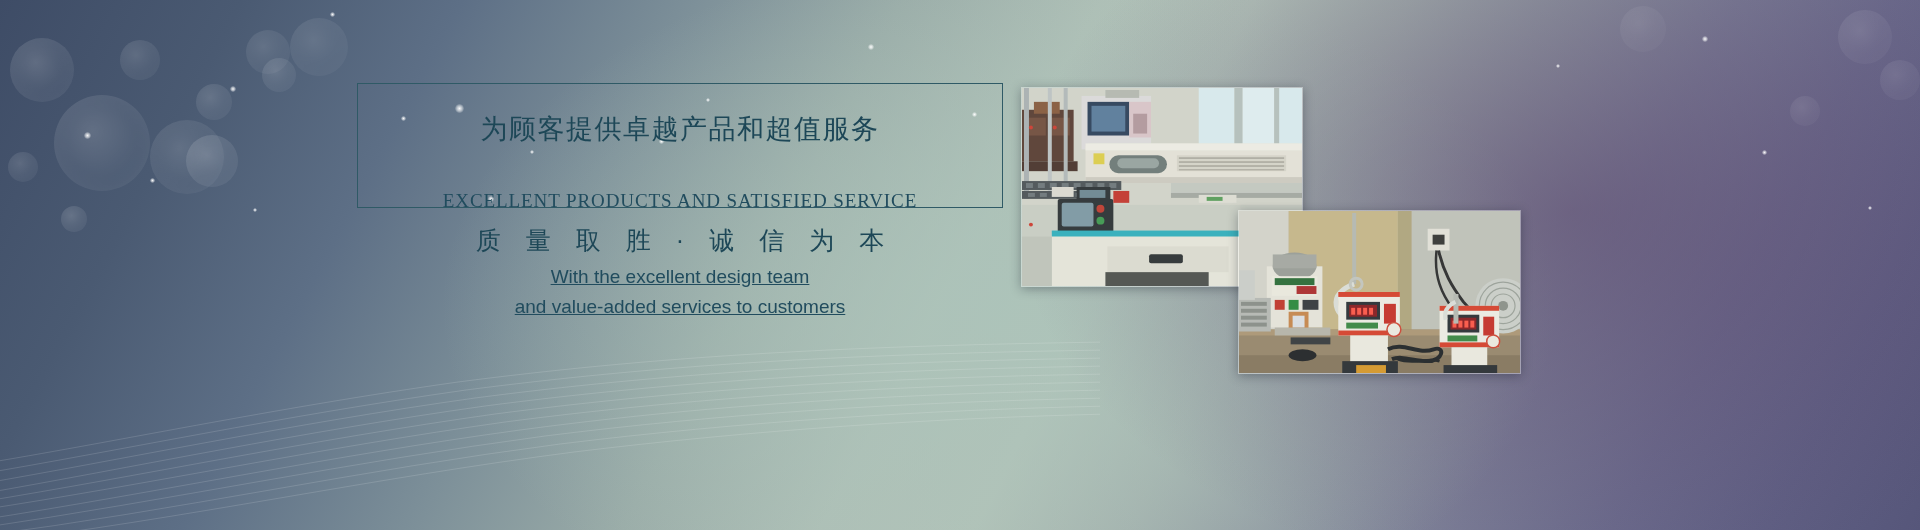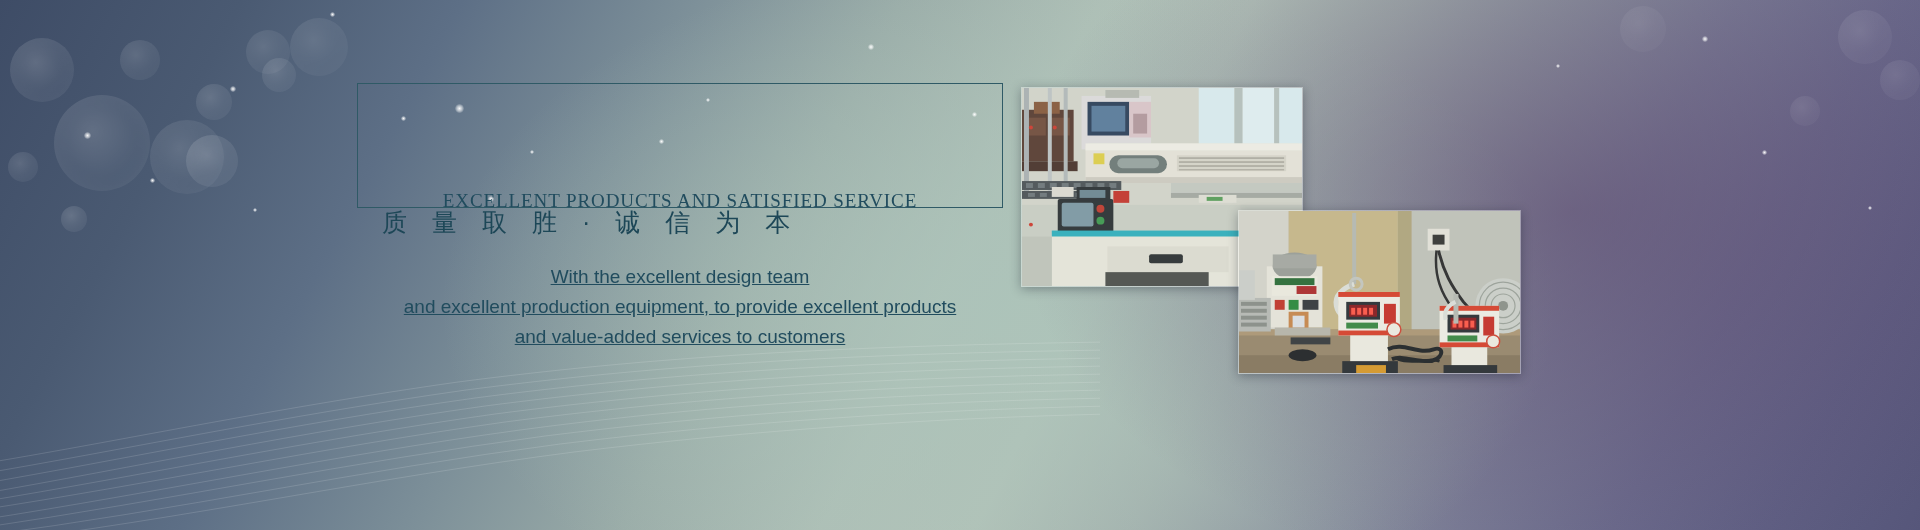"为顾客提供卓越产品和超值服务" div { html: none -> <div>为顾客提供卓越产品和超值服务</div> }
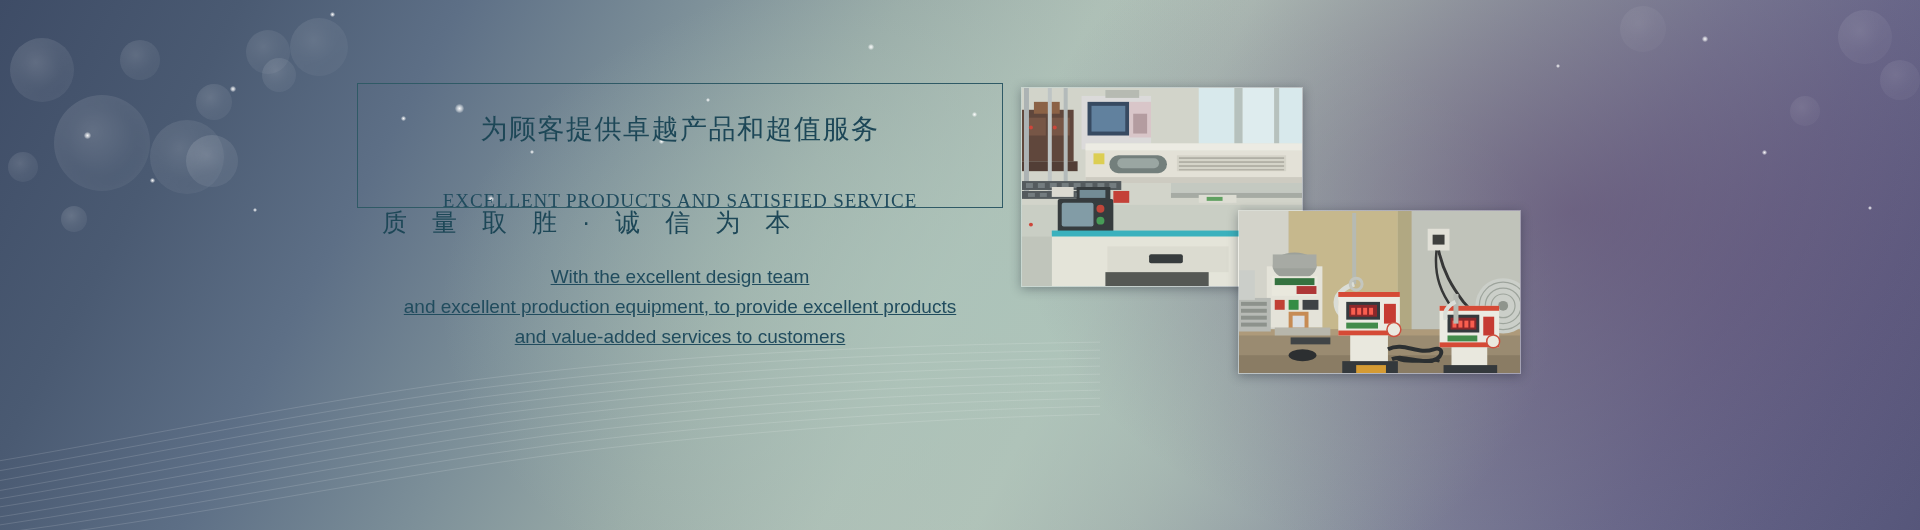"质量取胜·诚信为本" #slogan { text-align: left -> center; top: 206px -> 224px }
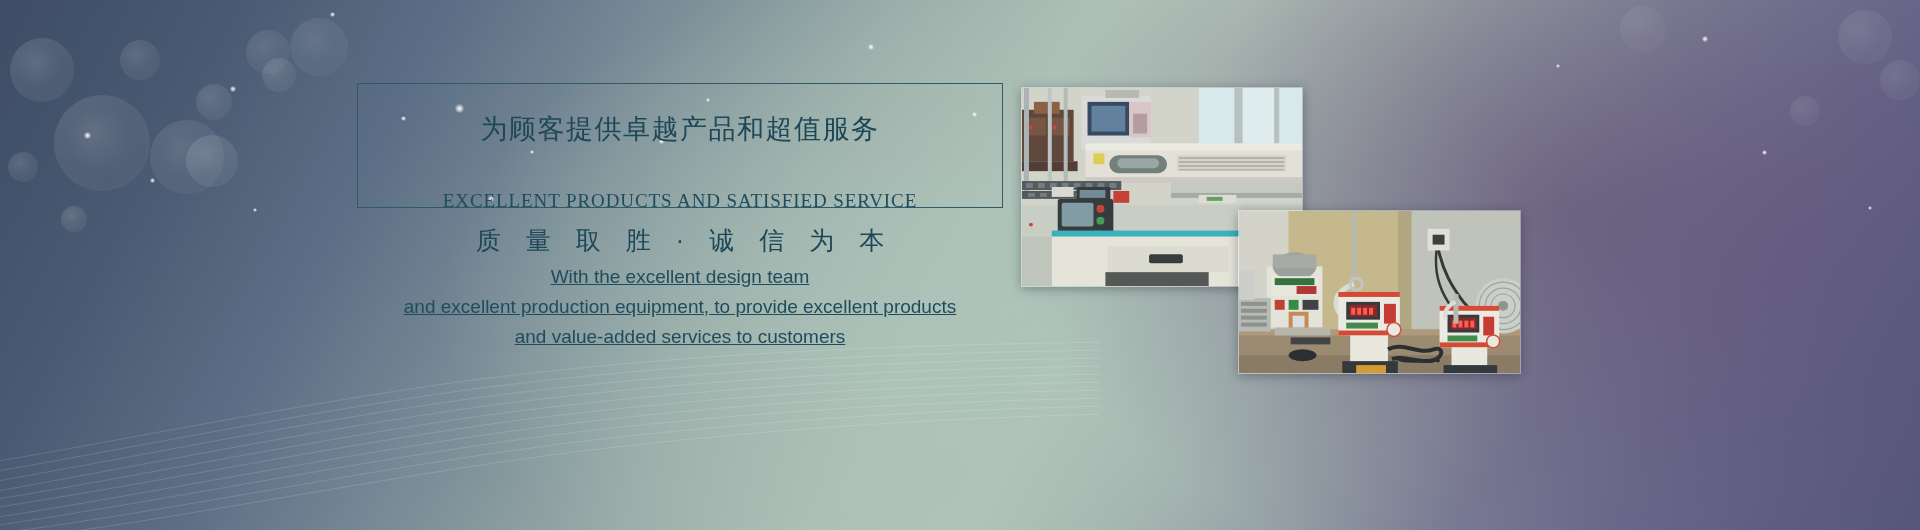"and excellent production equipment, to" span.pline { html: <span>and excellent production equipment, to provide excellent products</span> -> none }
